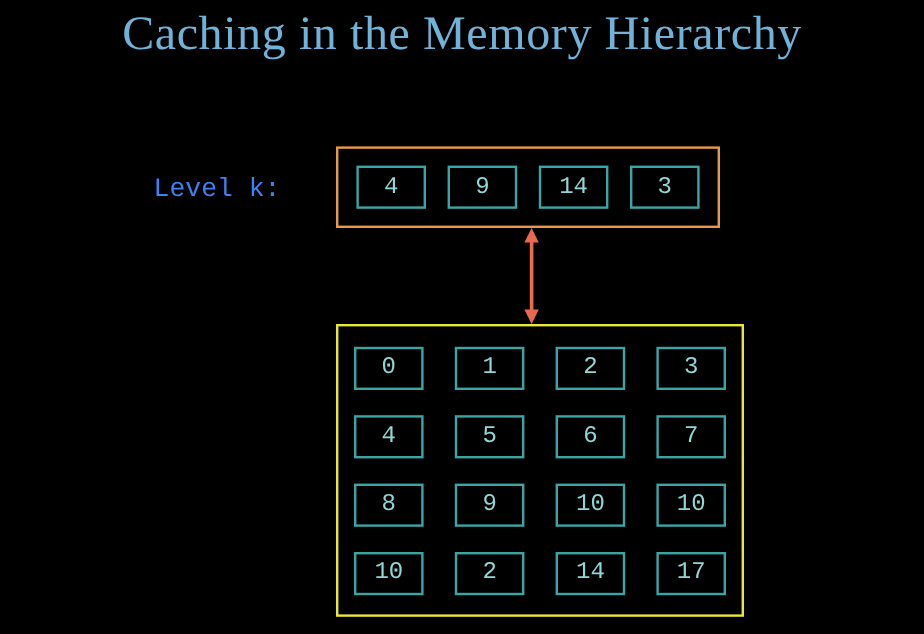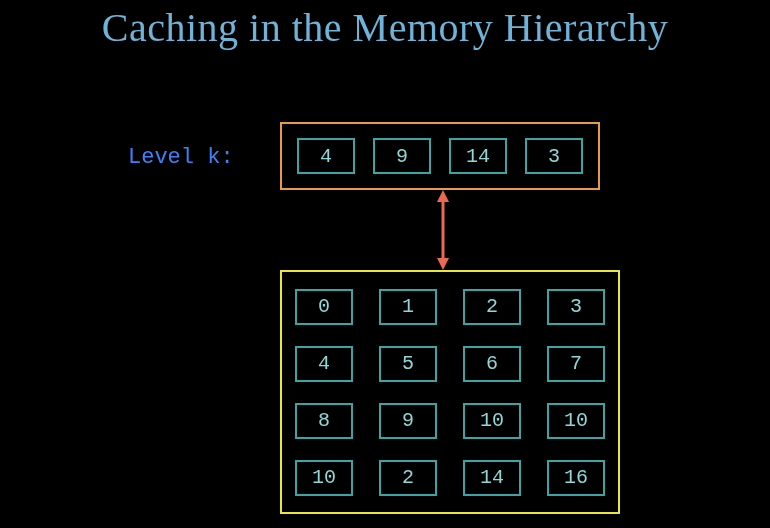"16" div.cell { text: 16 -> 17 }
